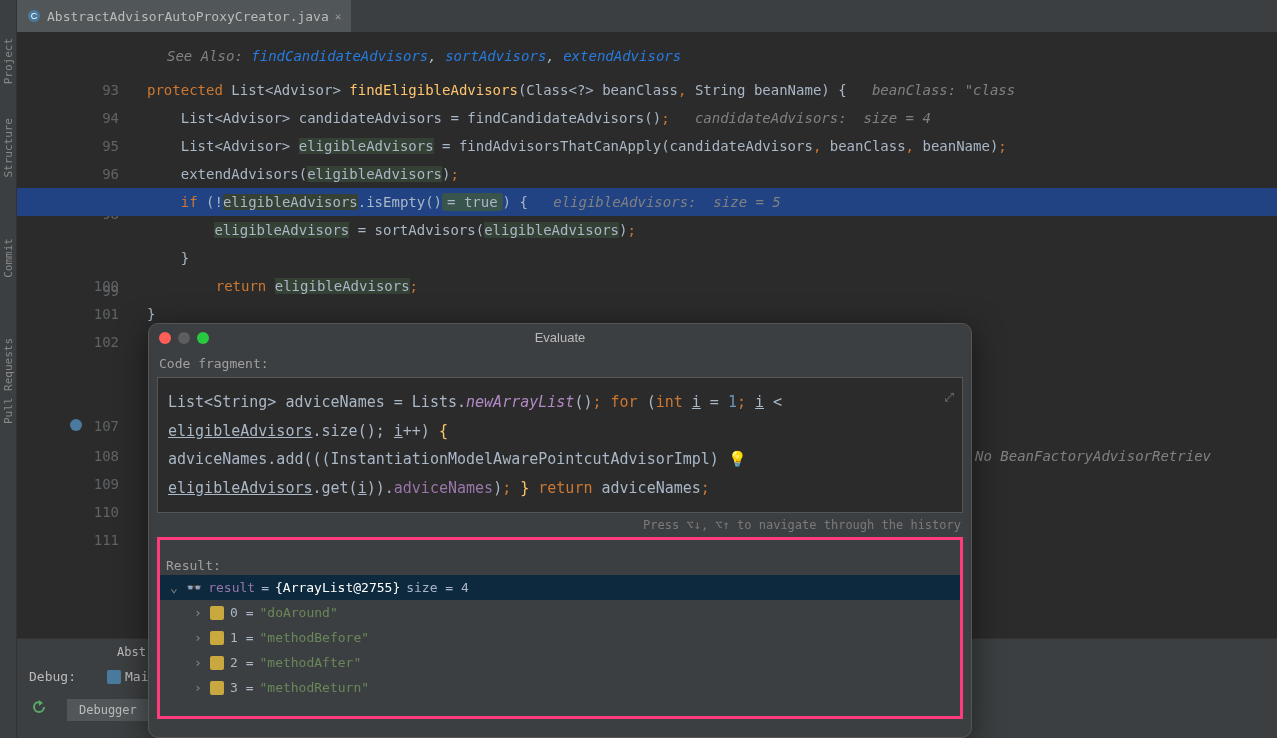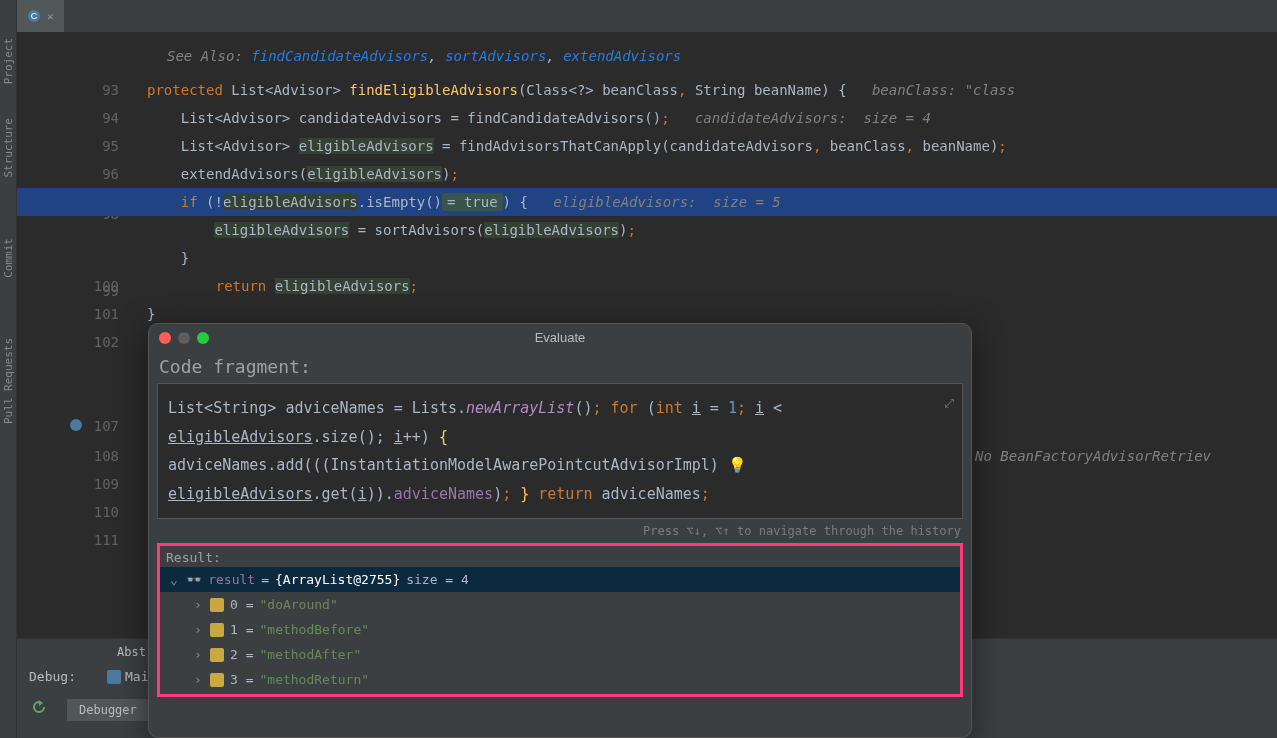"AbstractAdvisorAutoProxyCreator.java" span { html: none -> <span>AbstractAdvisorAutoProxyCreator.java</span> }
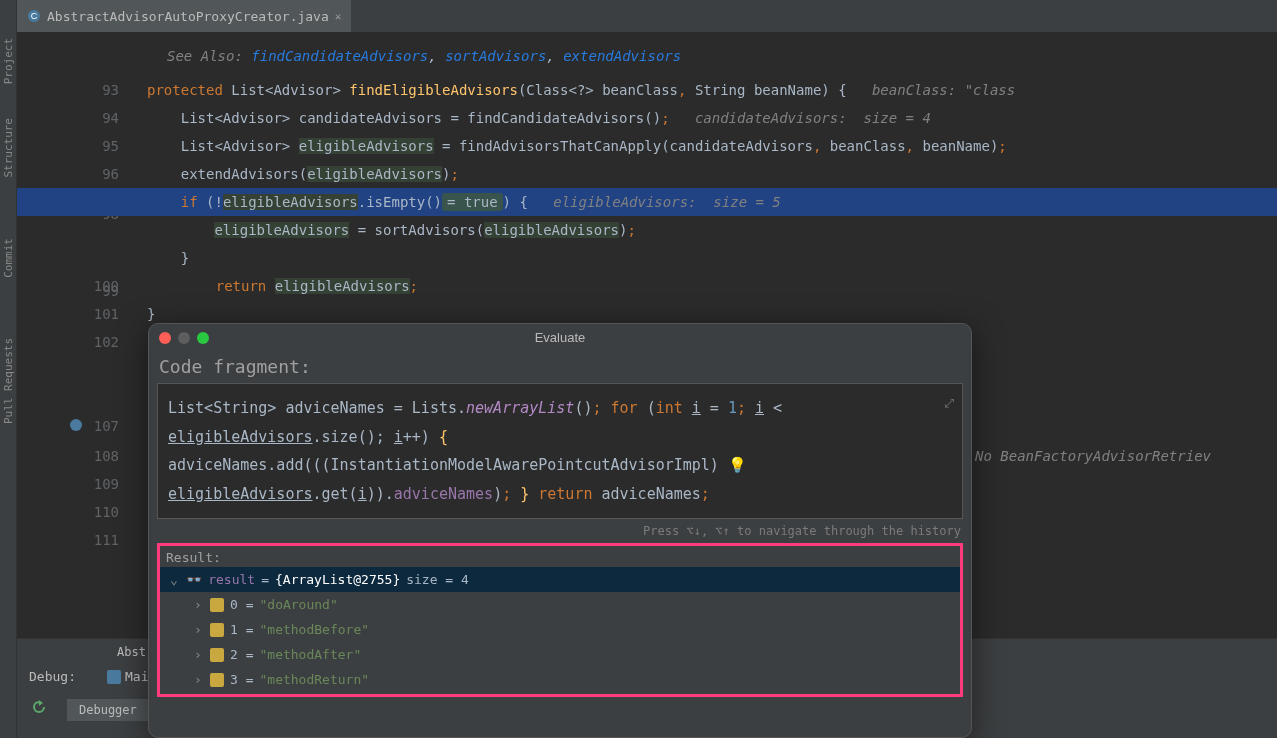"Code fragment:" .eval-label { font-size: 18px -> 13px }
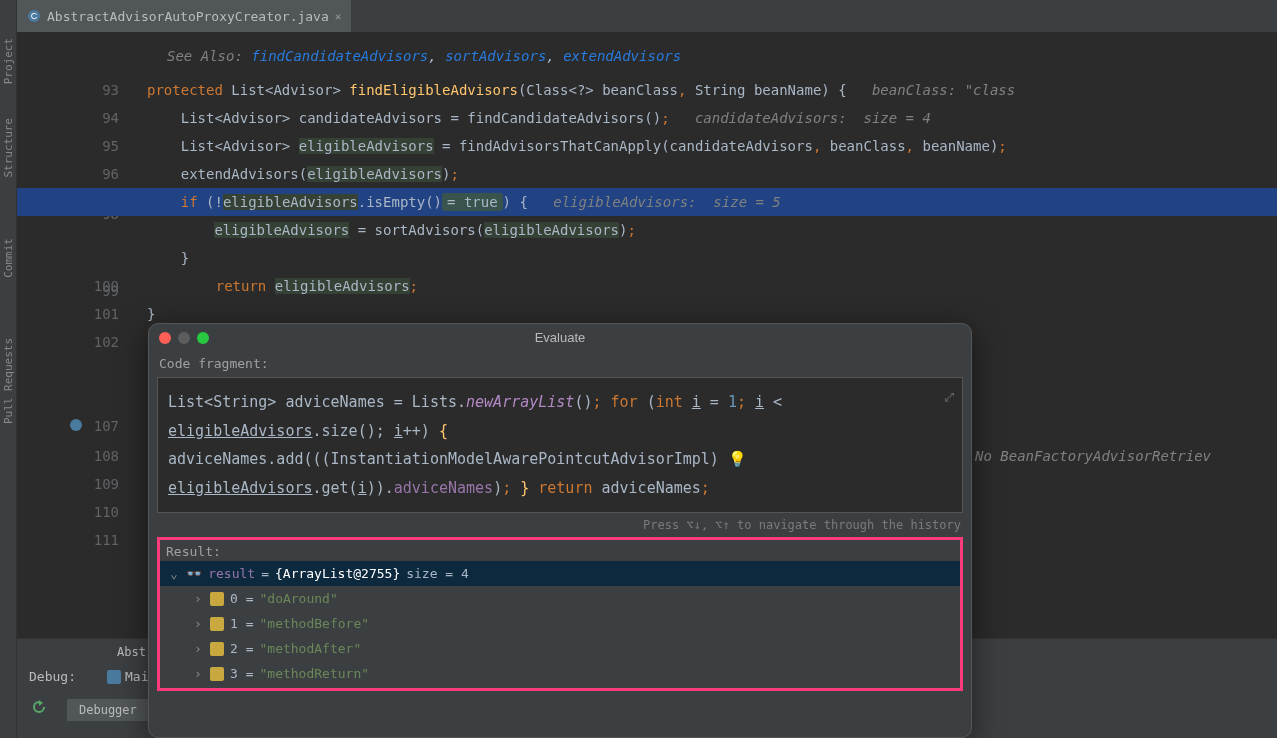"Result:" .result-box { padding: 2px 0 -> 16px 0 }
